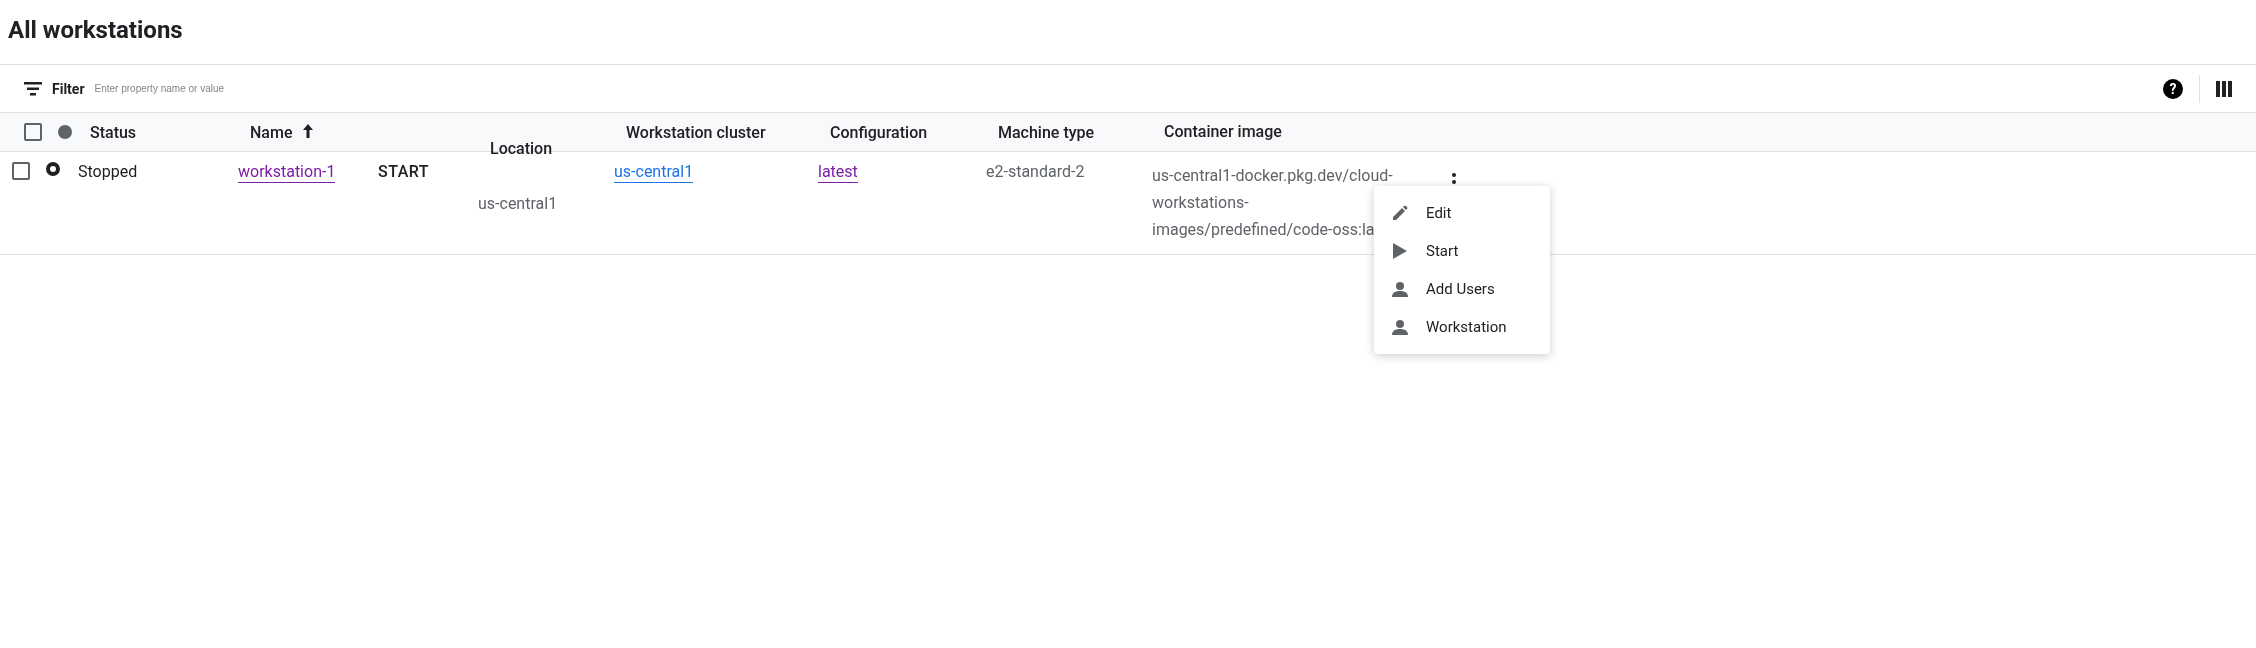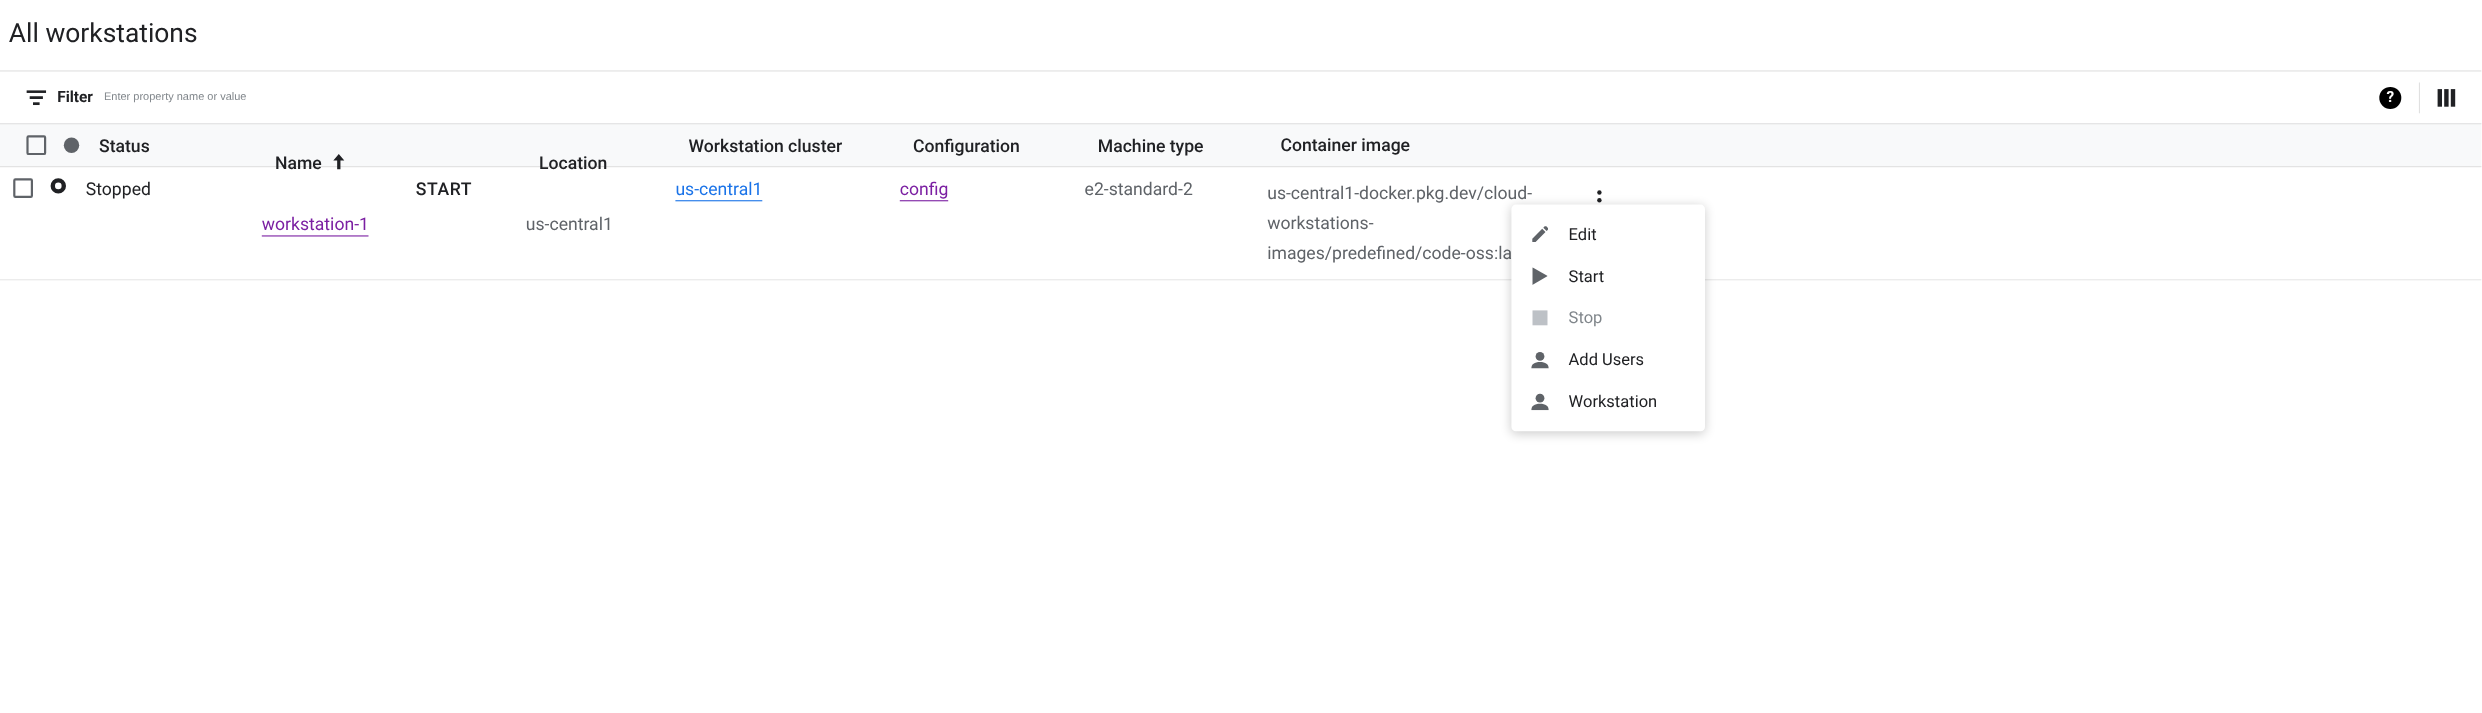"All workstations" .page-title { font-weight: 400 -> 700 }
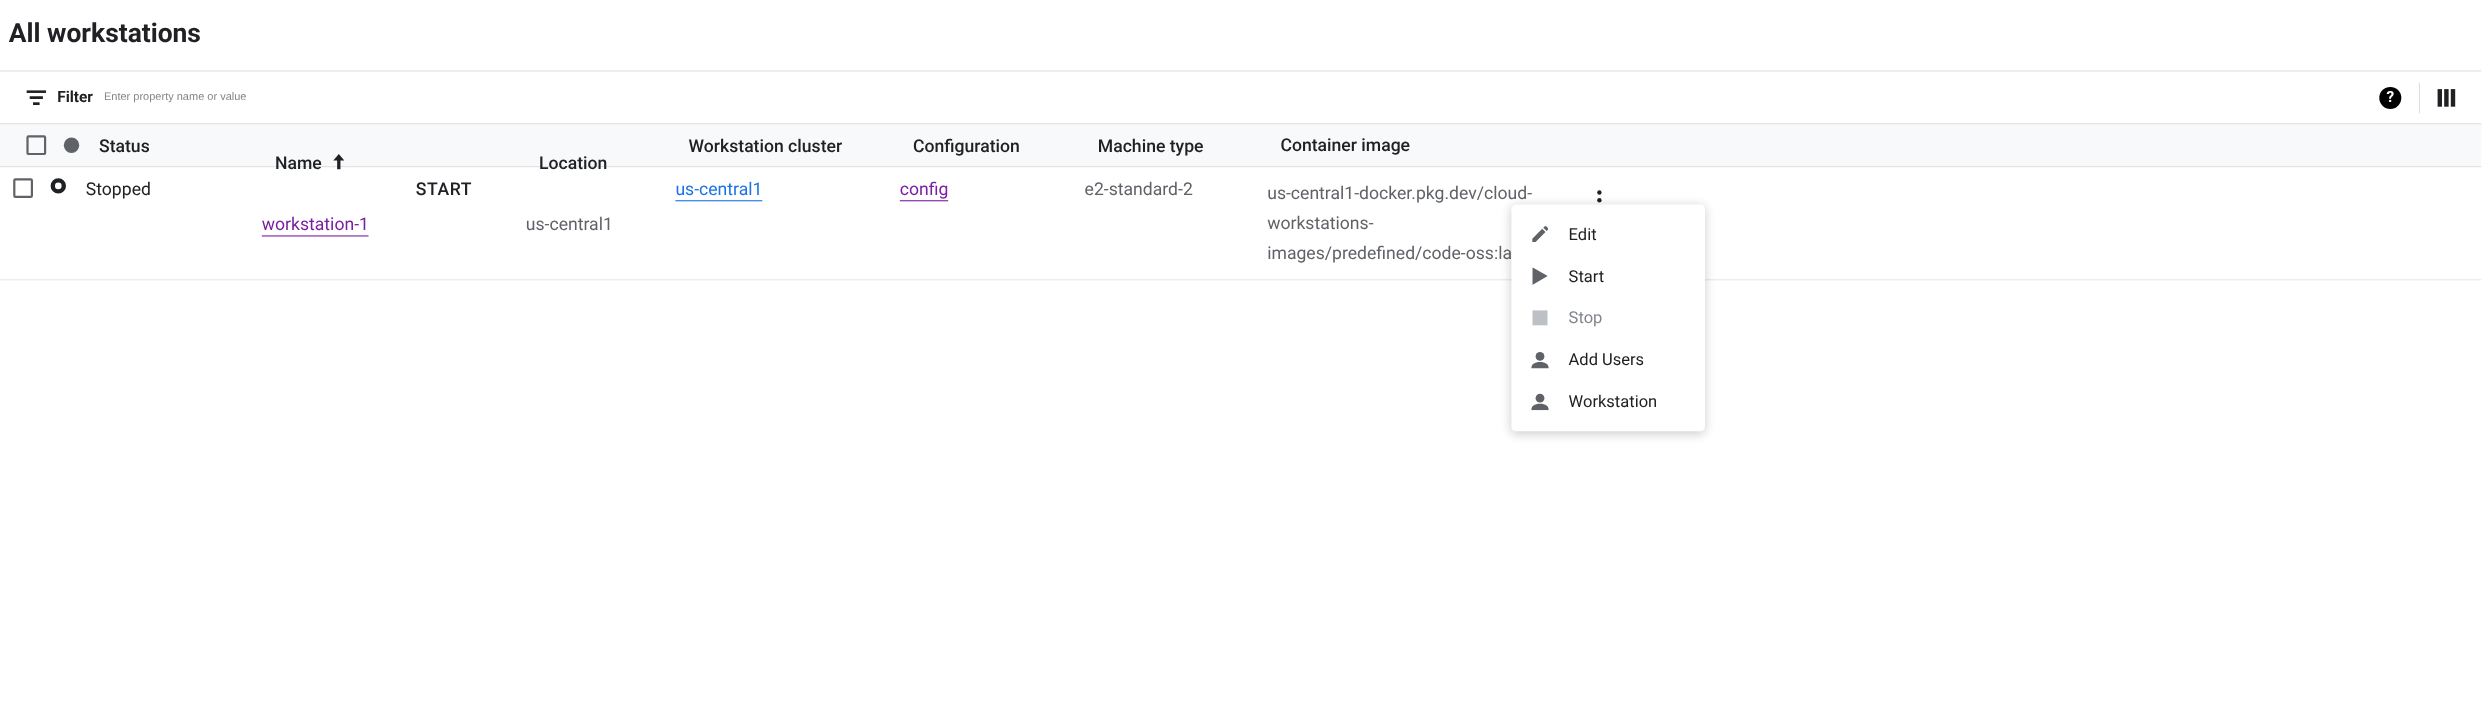"Name" .col-name { margin-top: 32px -> none }
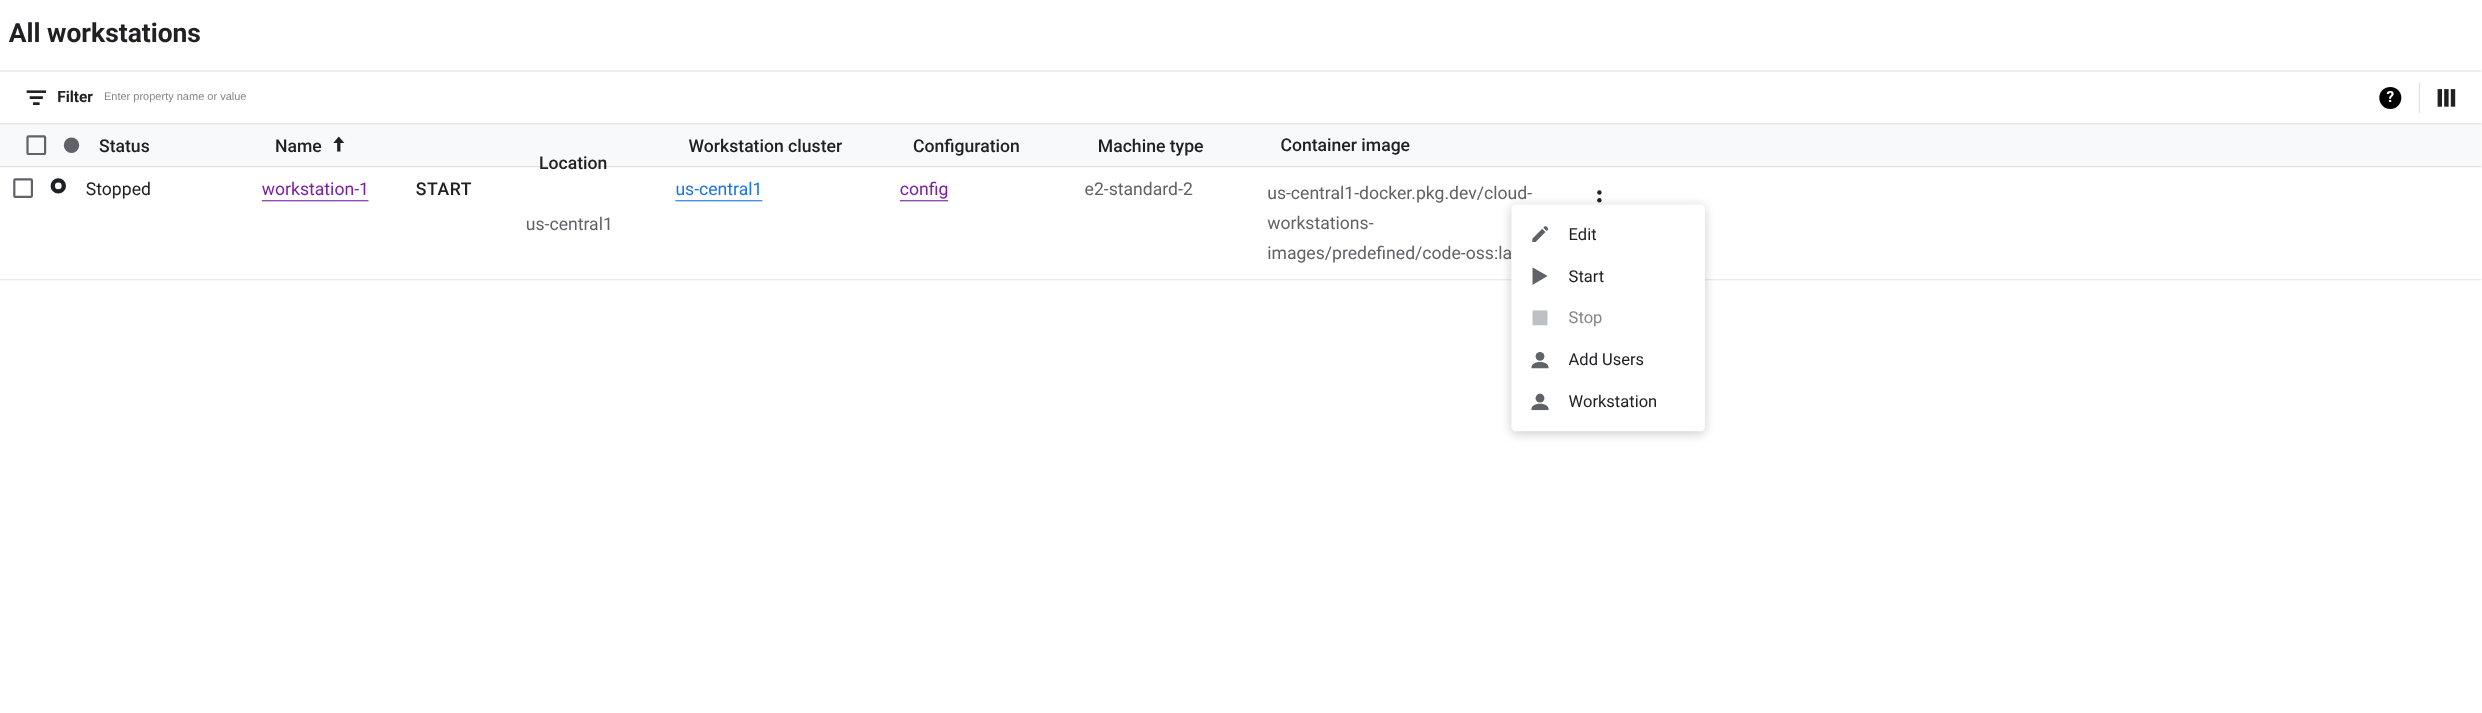"config" a.link-purple { text: config -> latest }
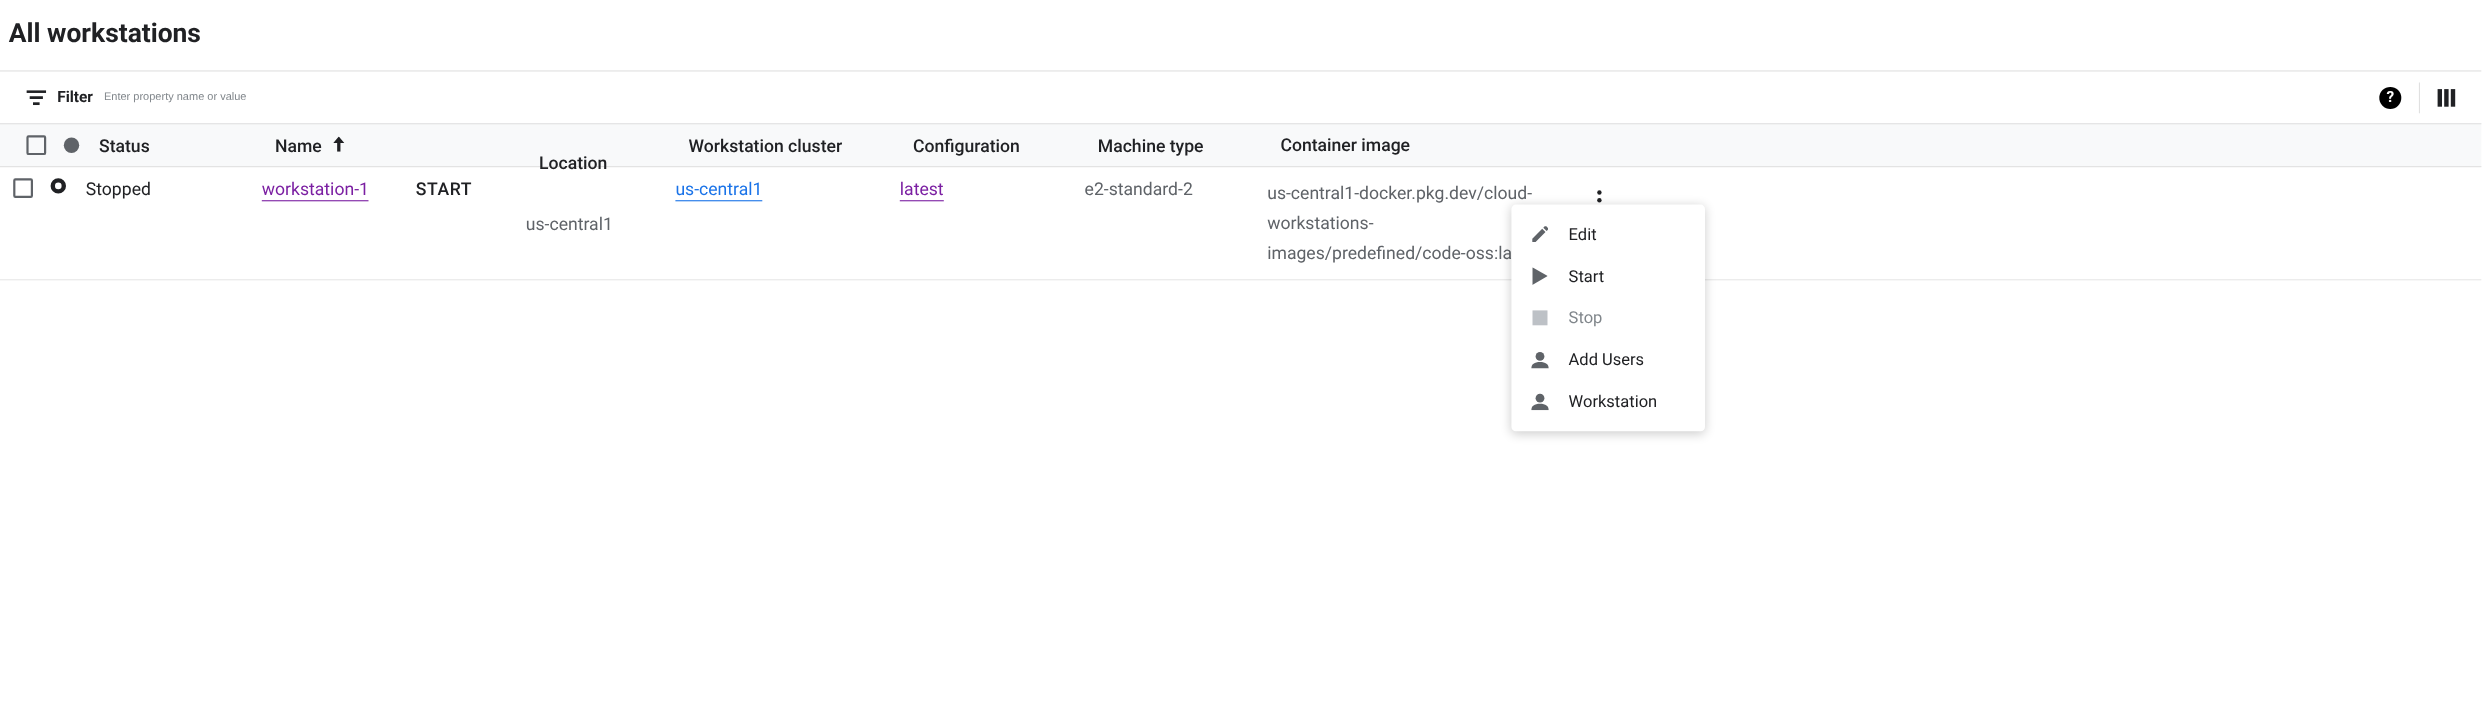"Stop" div.menu-item { html: <div> <span> <svg> <rect></rect> </svg> </span> <span>Stop</span> </div> -> none }
